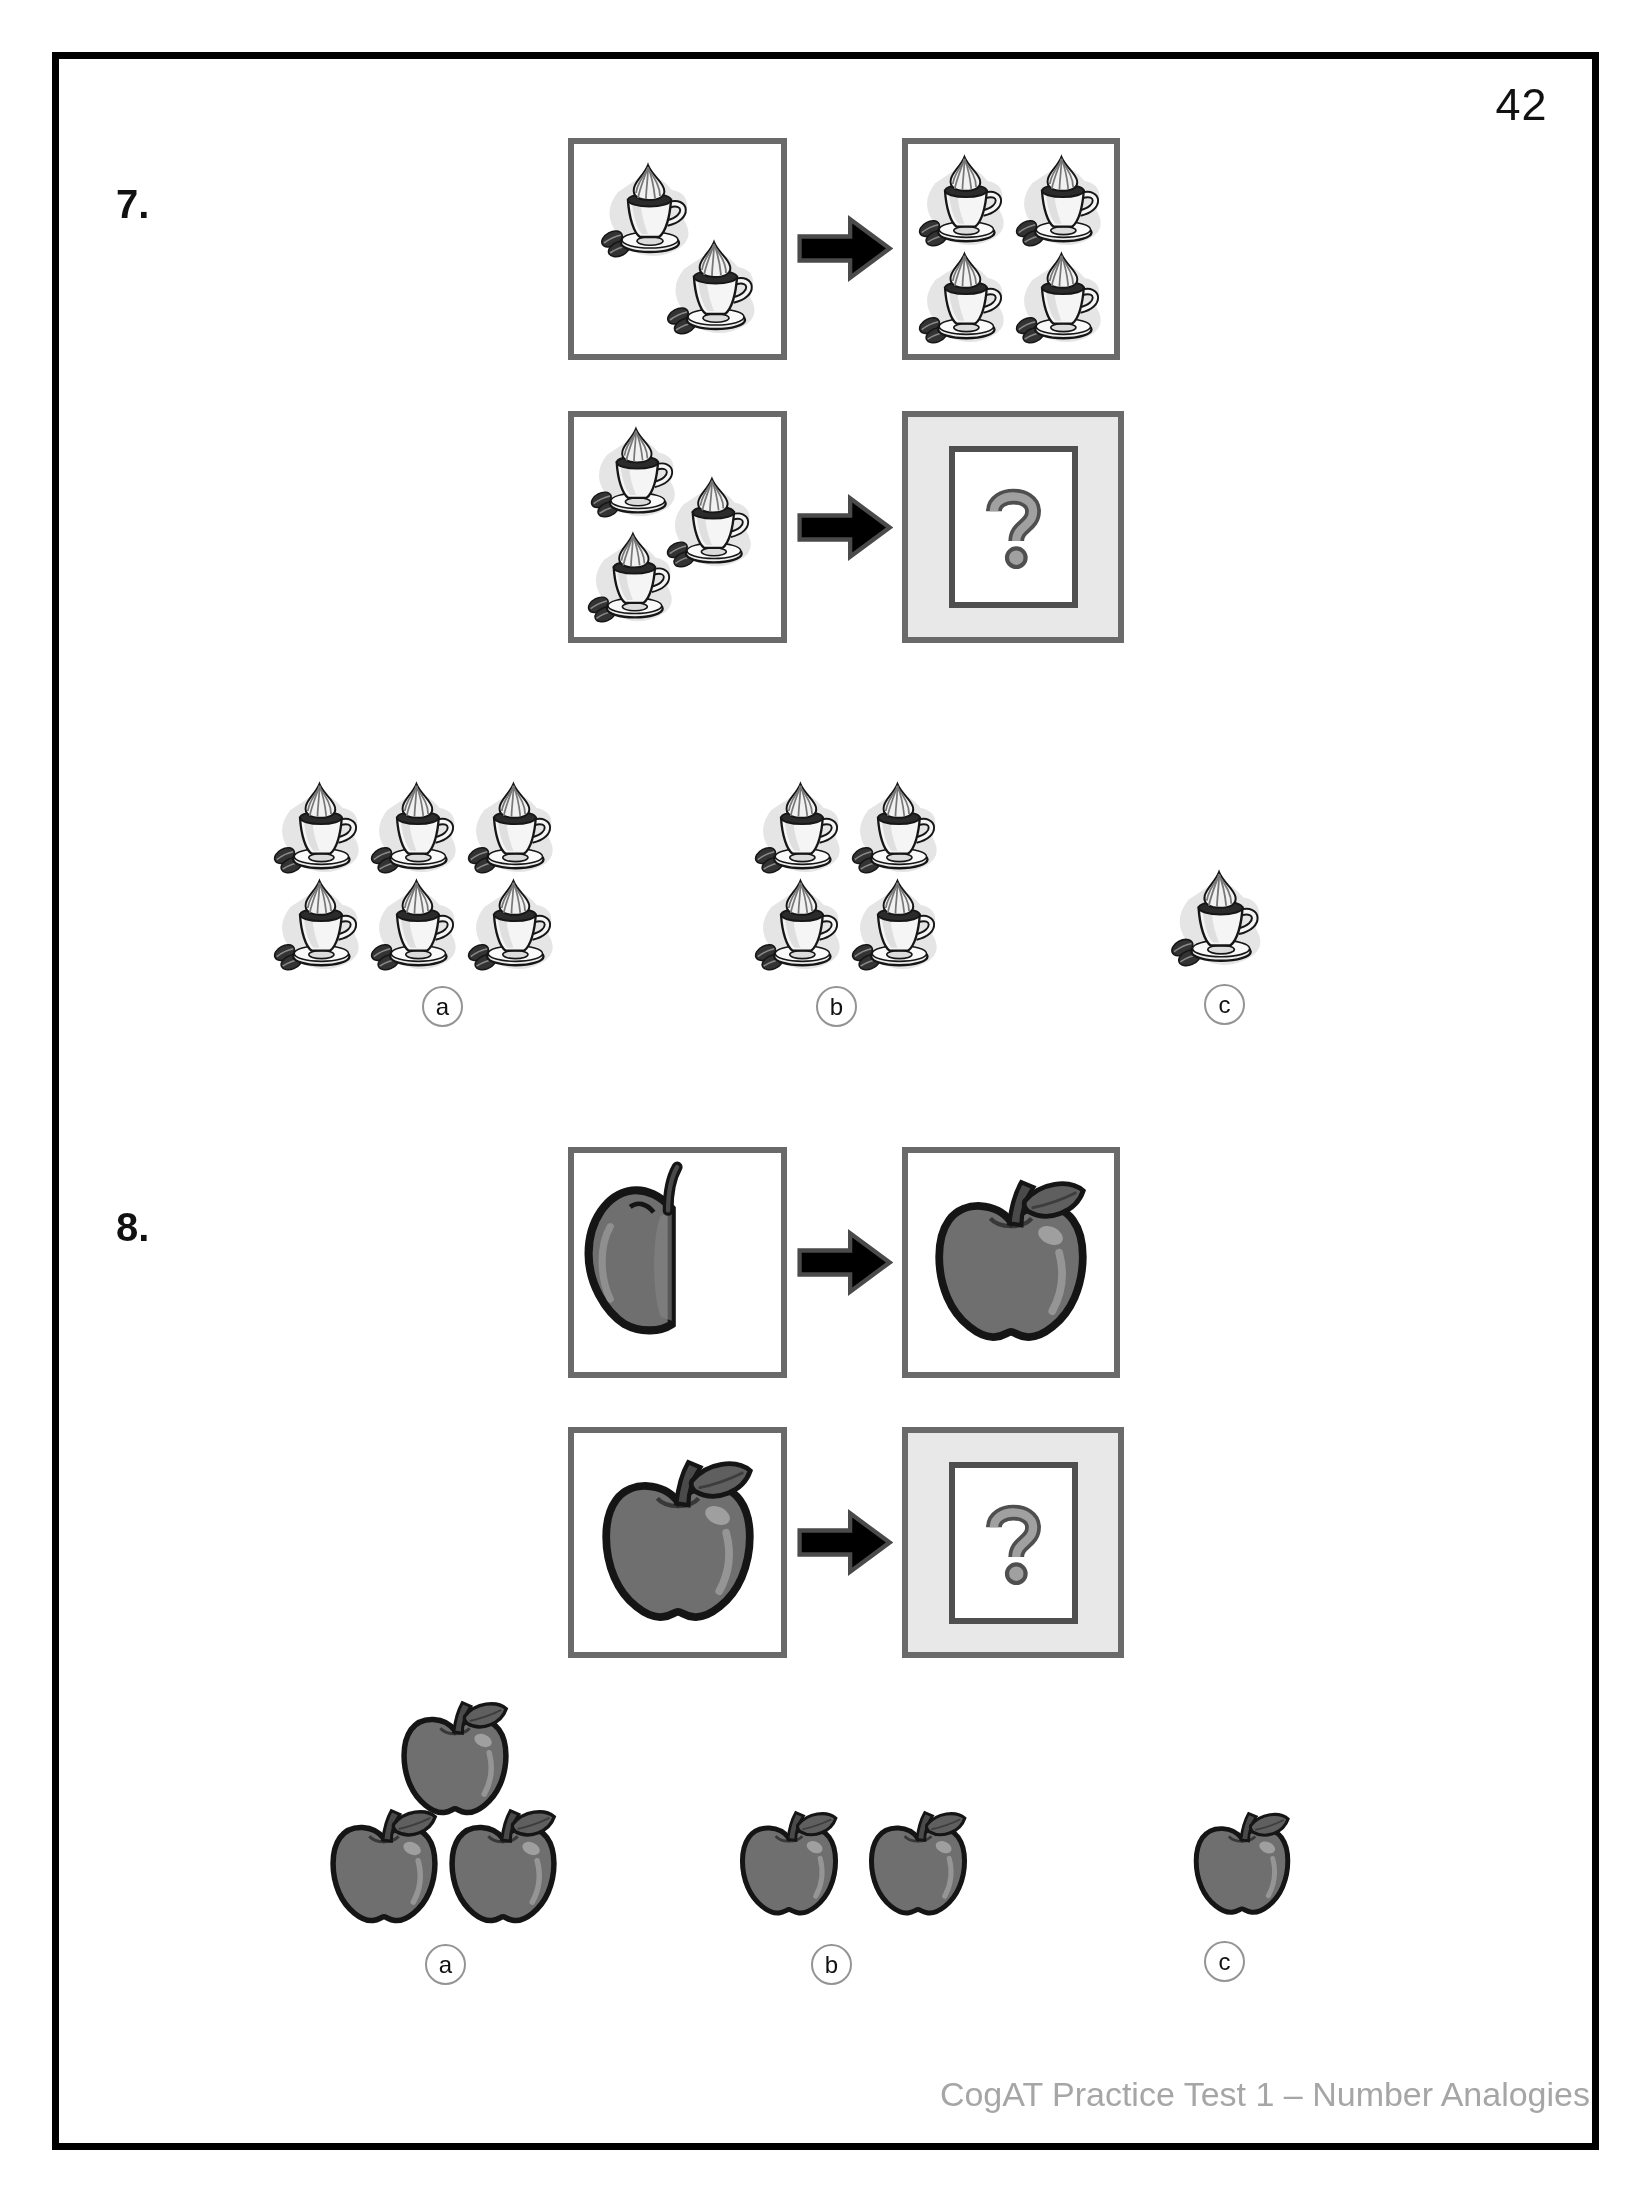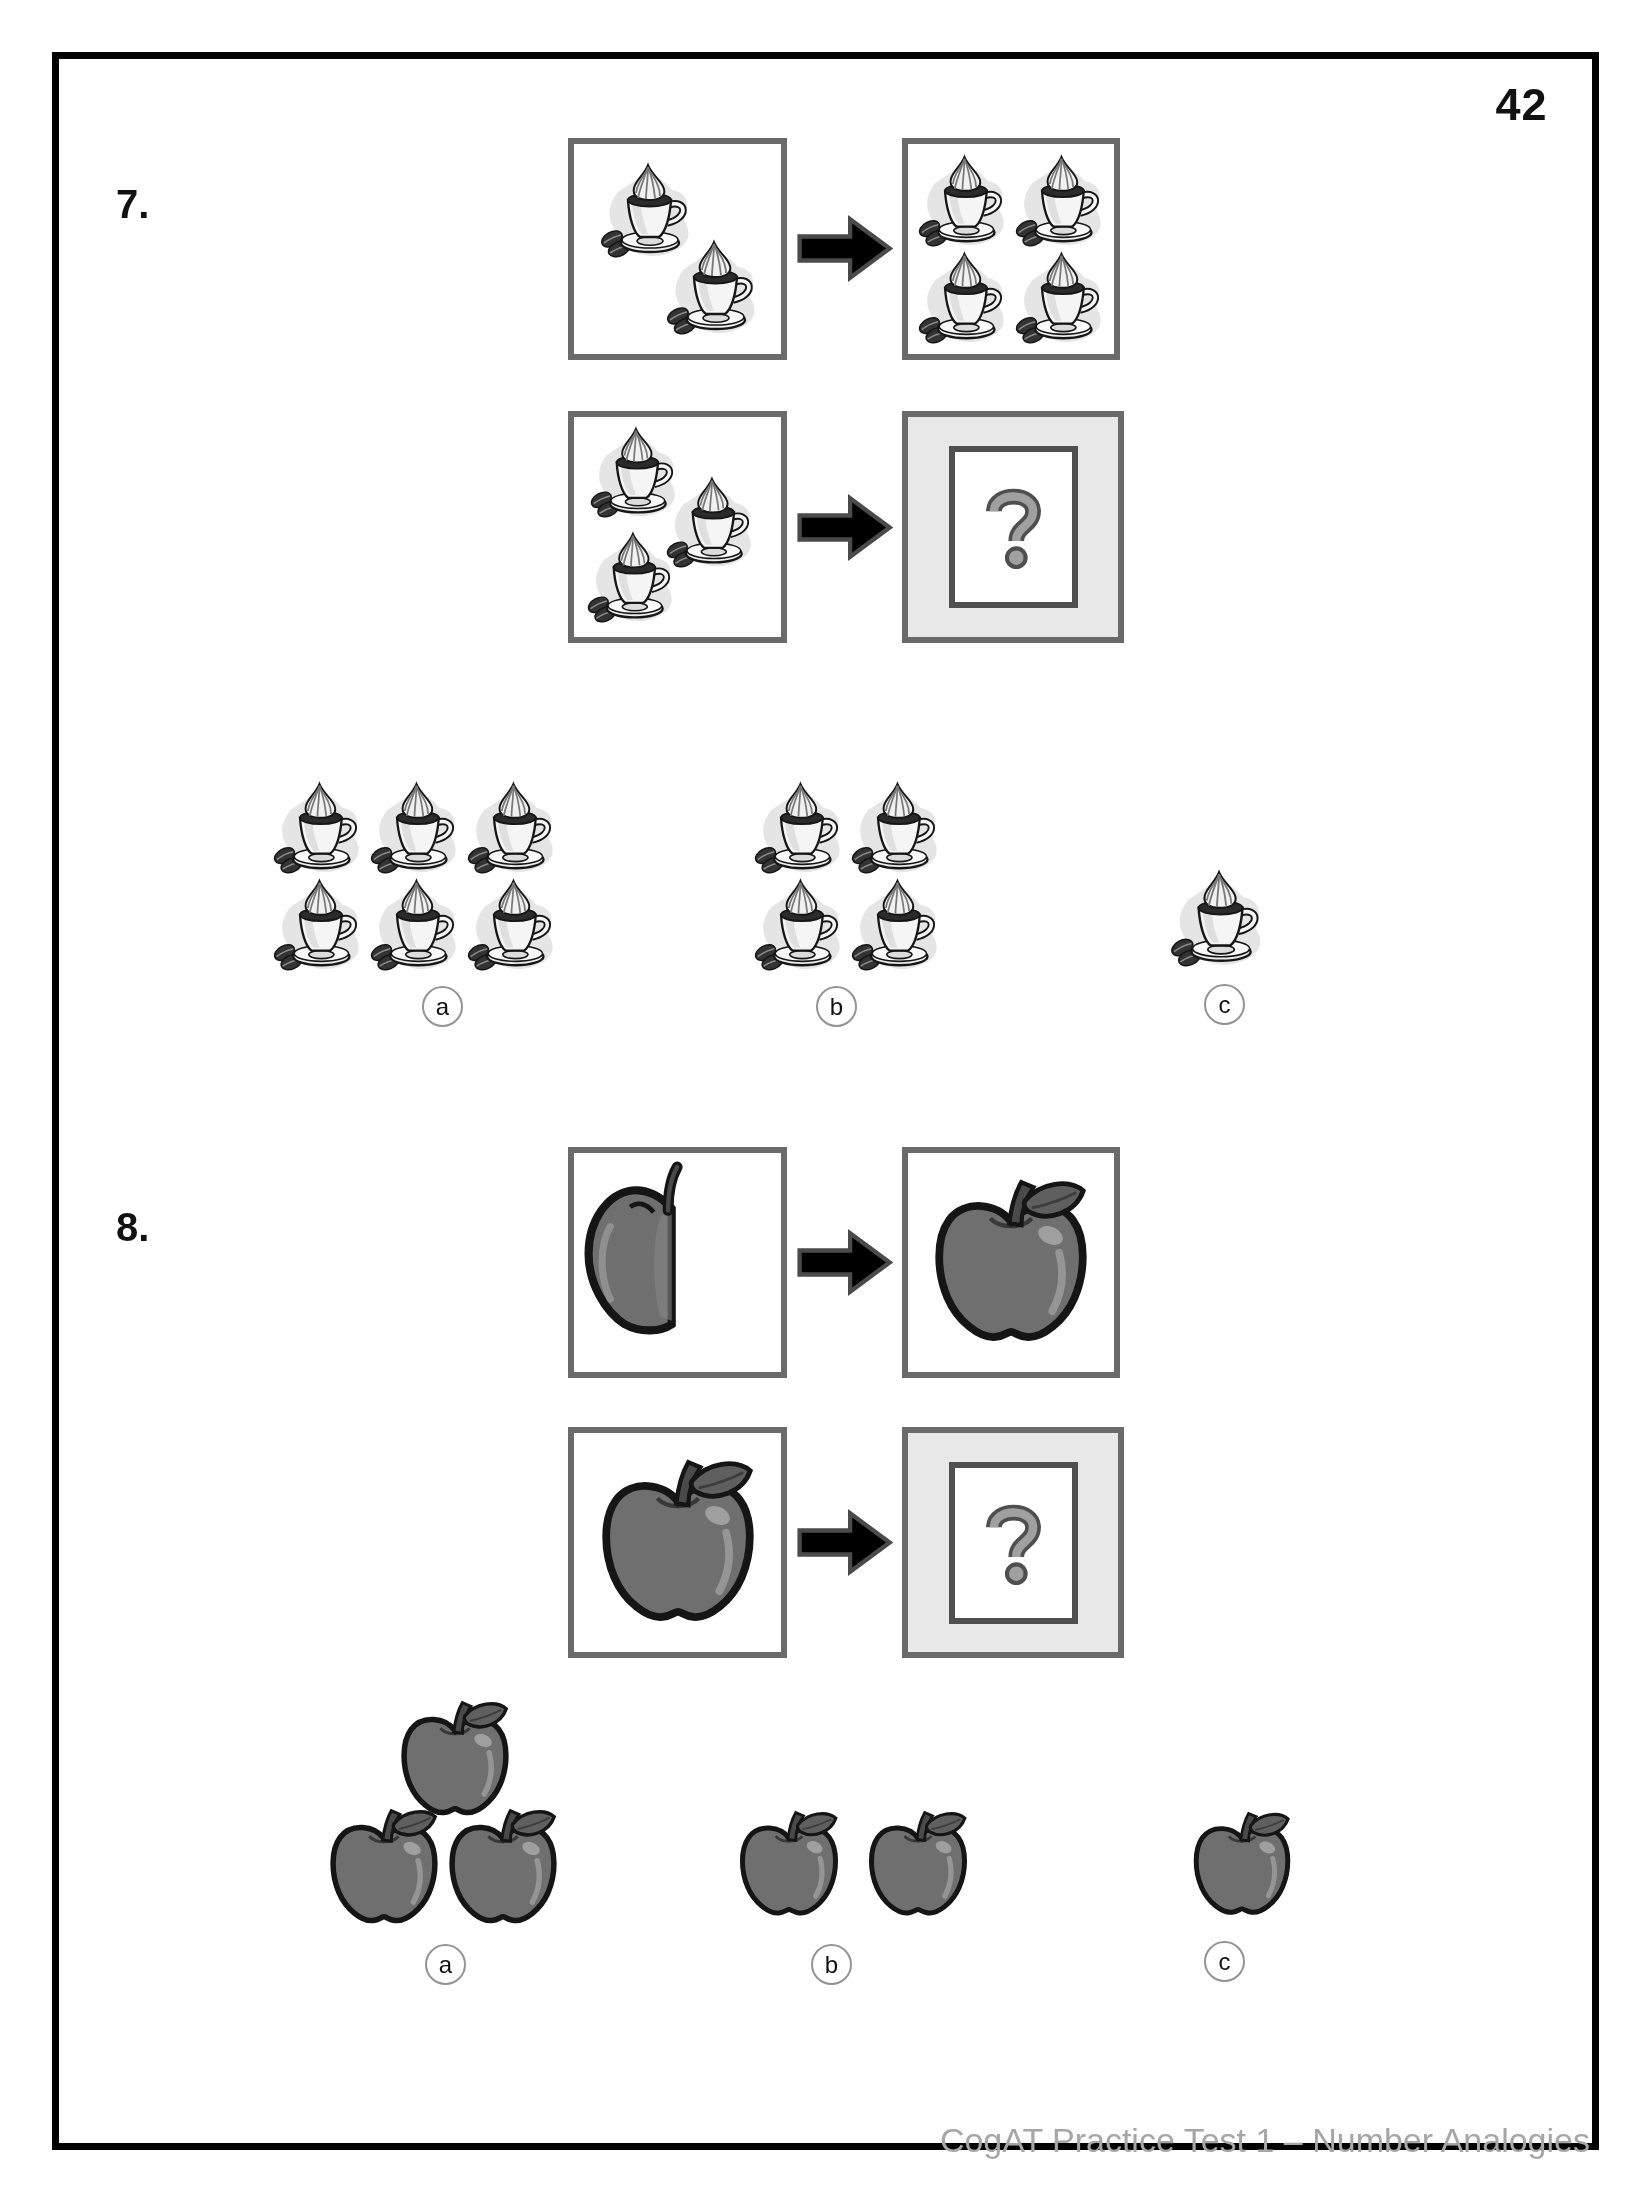"42" .page-number { font-weight: bold -> none }
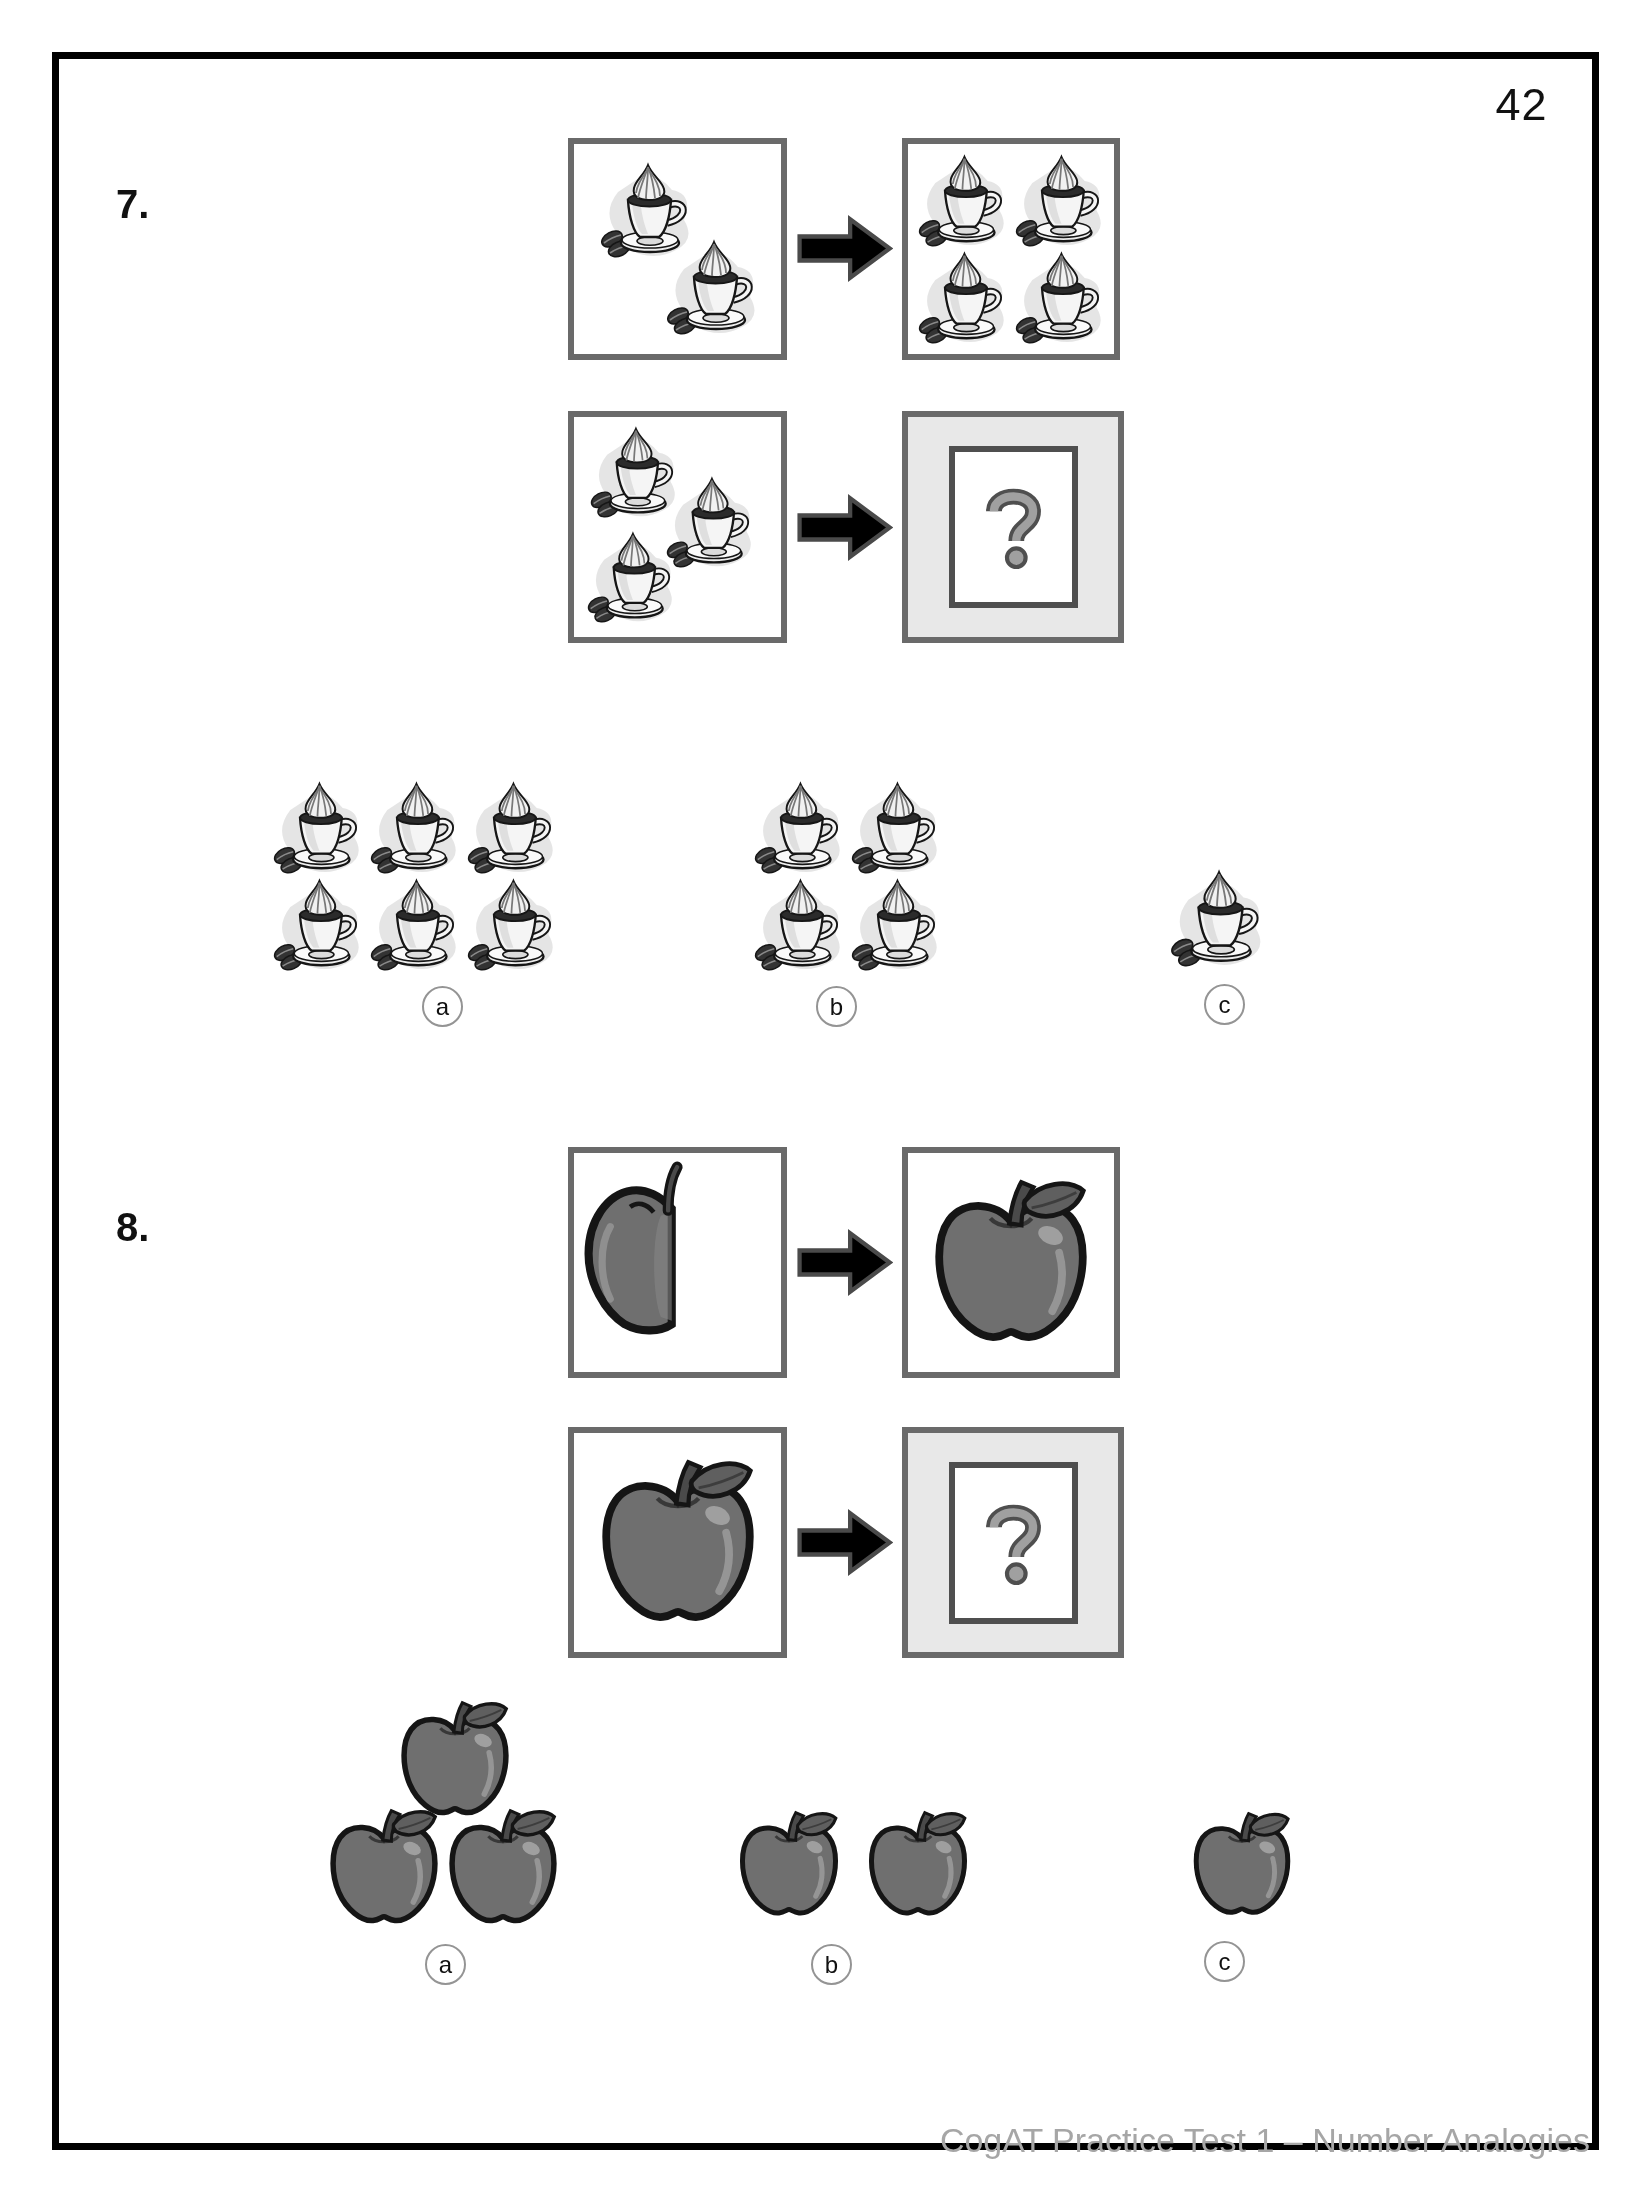"CogAT Practice Test 1 –" .footer-text { margin-top: 46px -> none }
